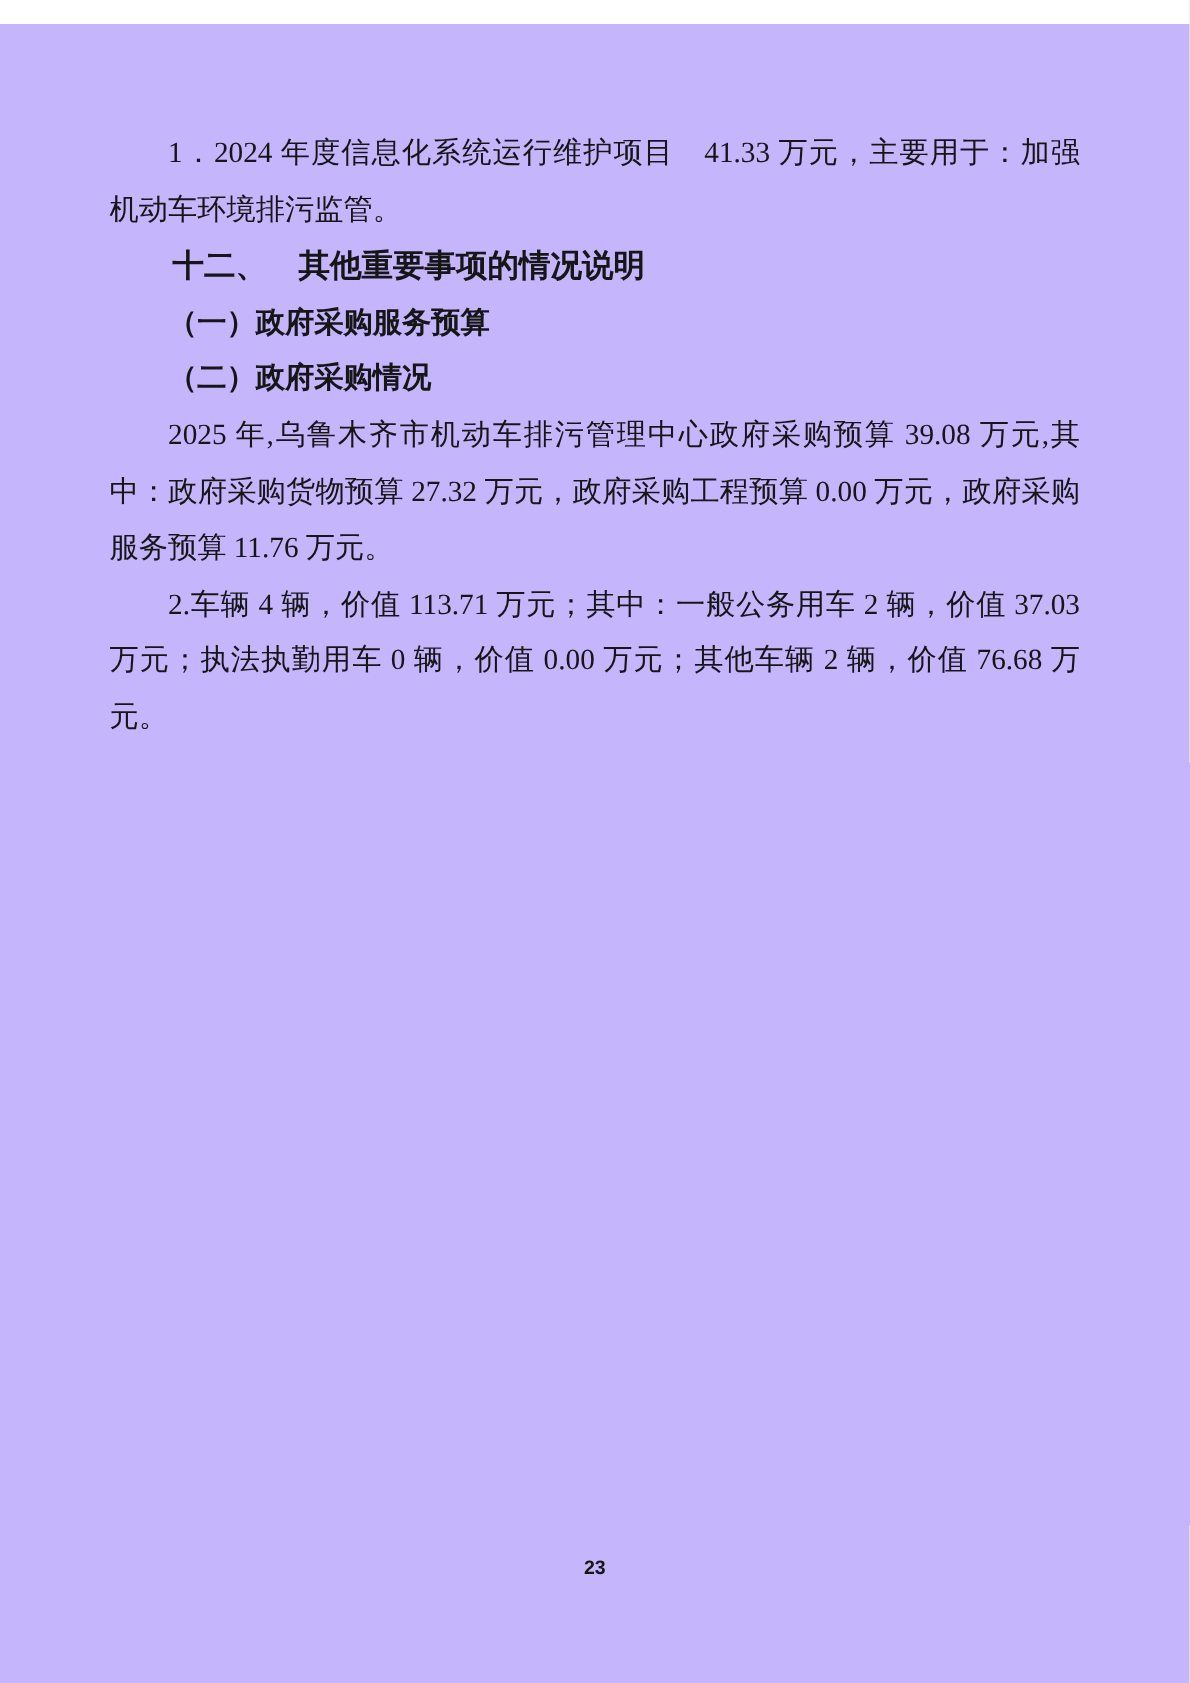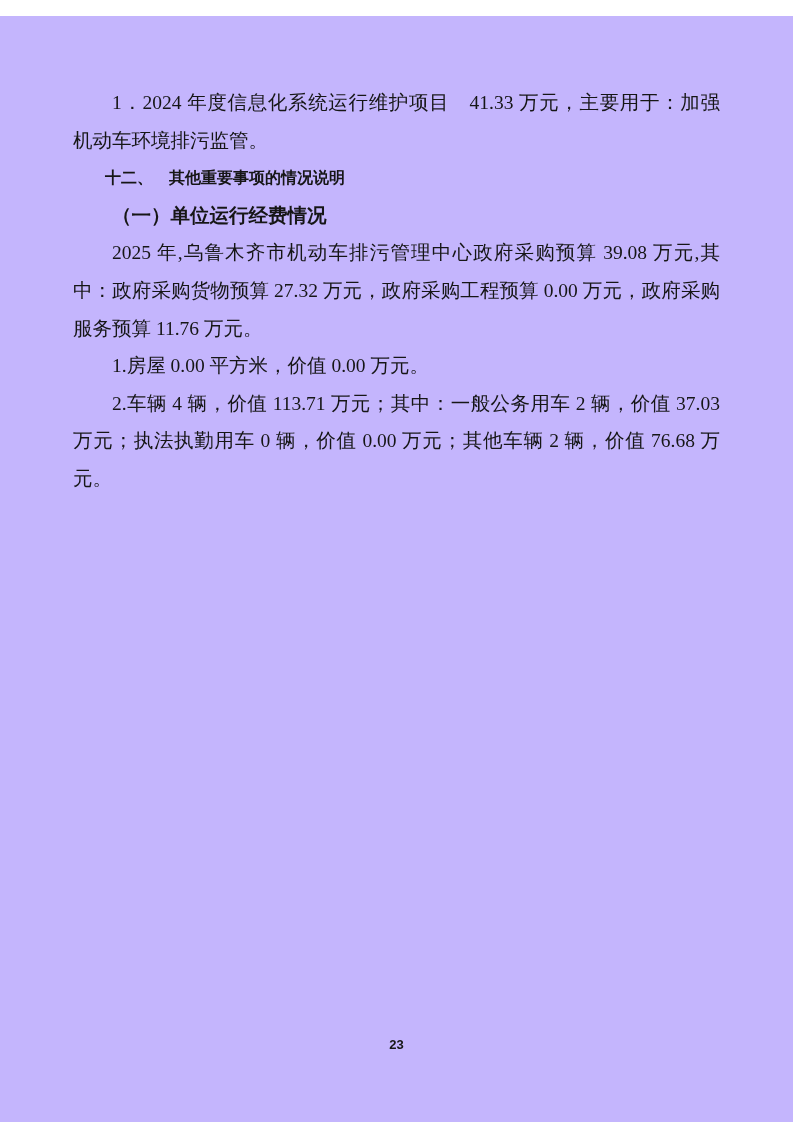"十二、 其他重要事项的情况说明" .heading-1 { font-size: 16px -> 21px }
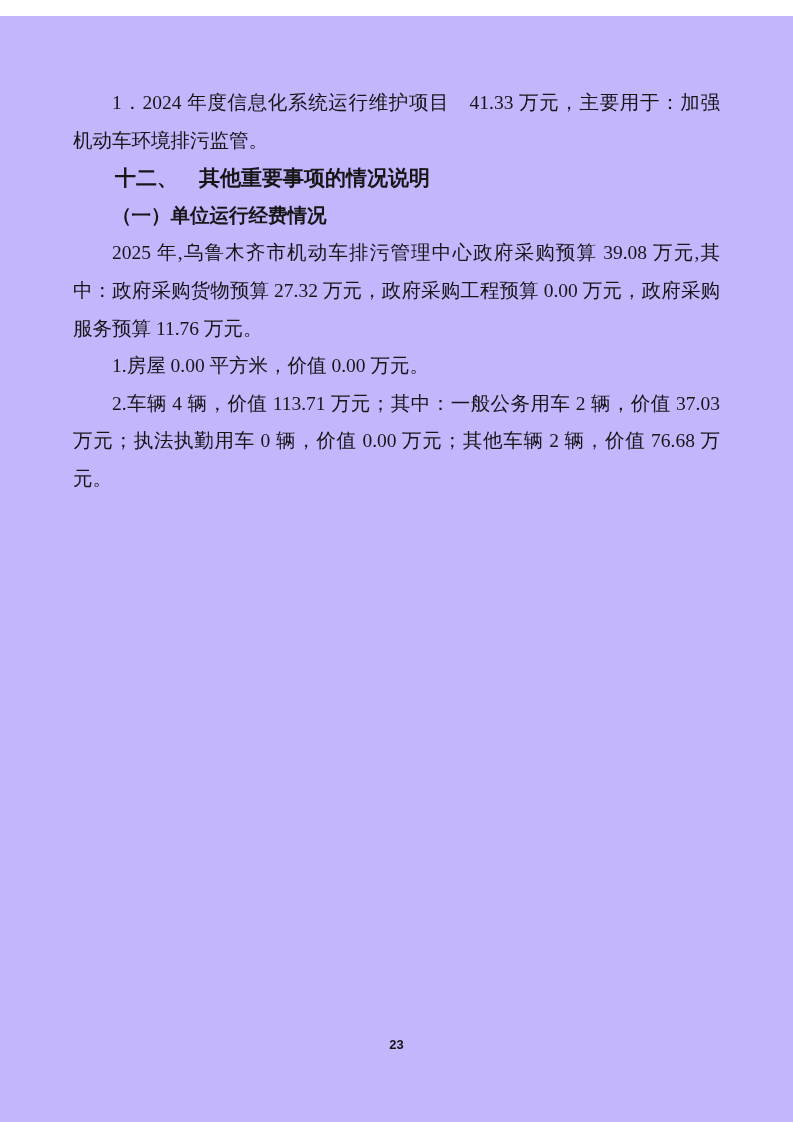"（一）单位运行经费情况" p.heading-2 { text: 单位运行经费情况 -> 政府采购服务预算 }
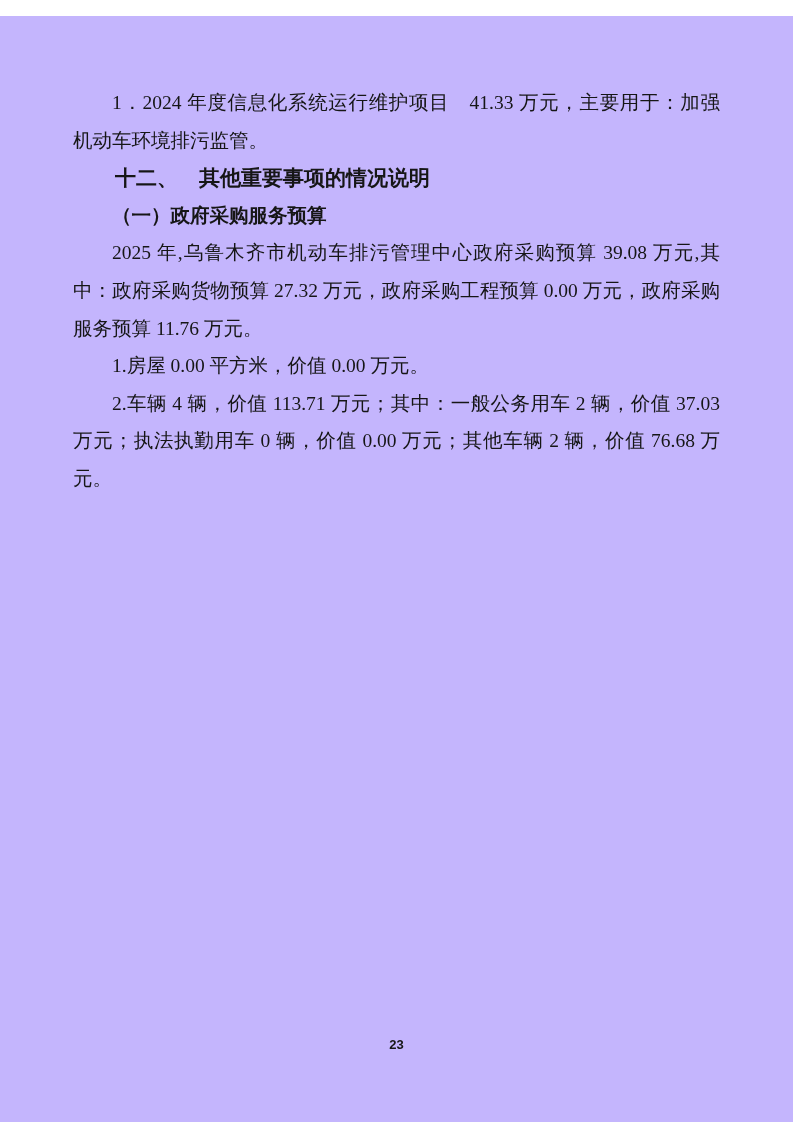"（二）政府采购情况" p.heading-2 { html: none -> <p>（二）政府采购情况</p> }
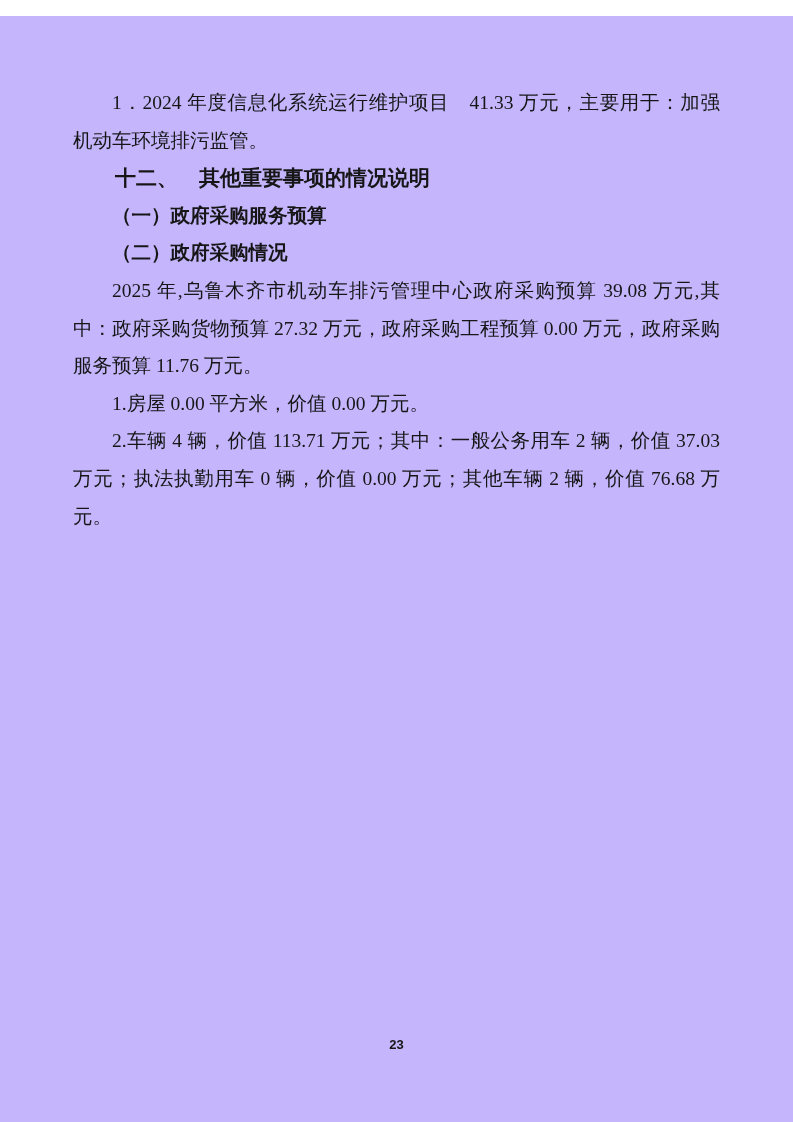"1.房屋 0.00 平方米，价值 0.00 万元。" p.para { html: <p>1.房屋 0.00 平方米，价值 0.00 万元。</p> -> none }
